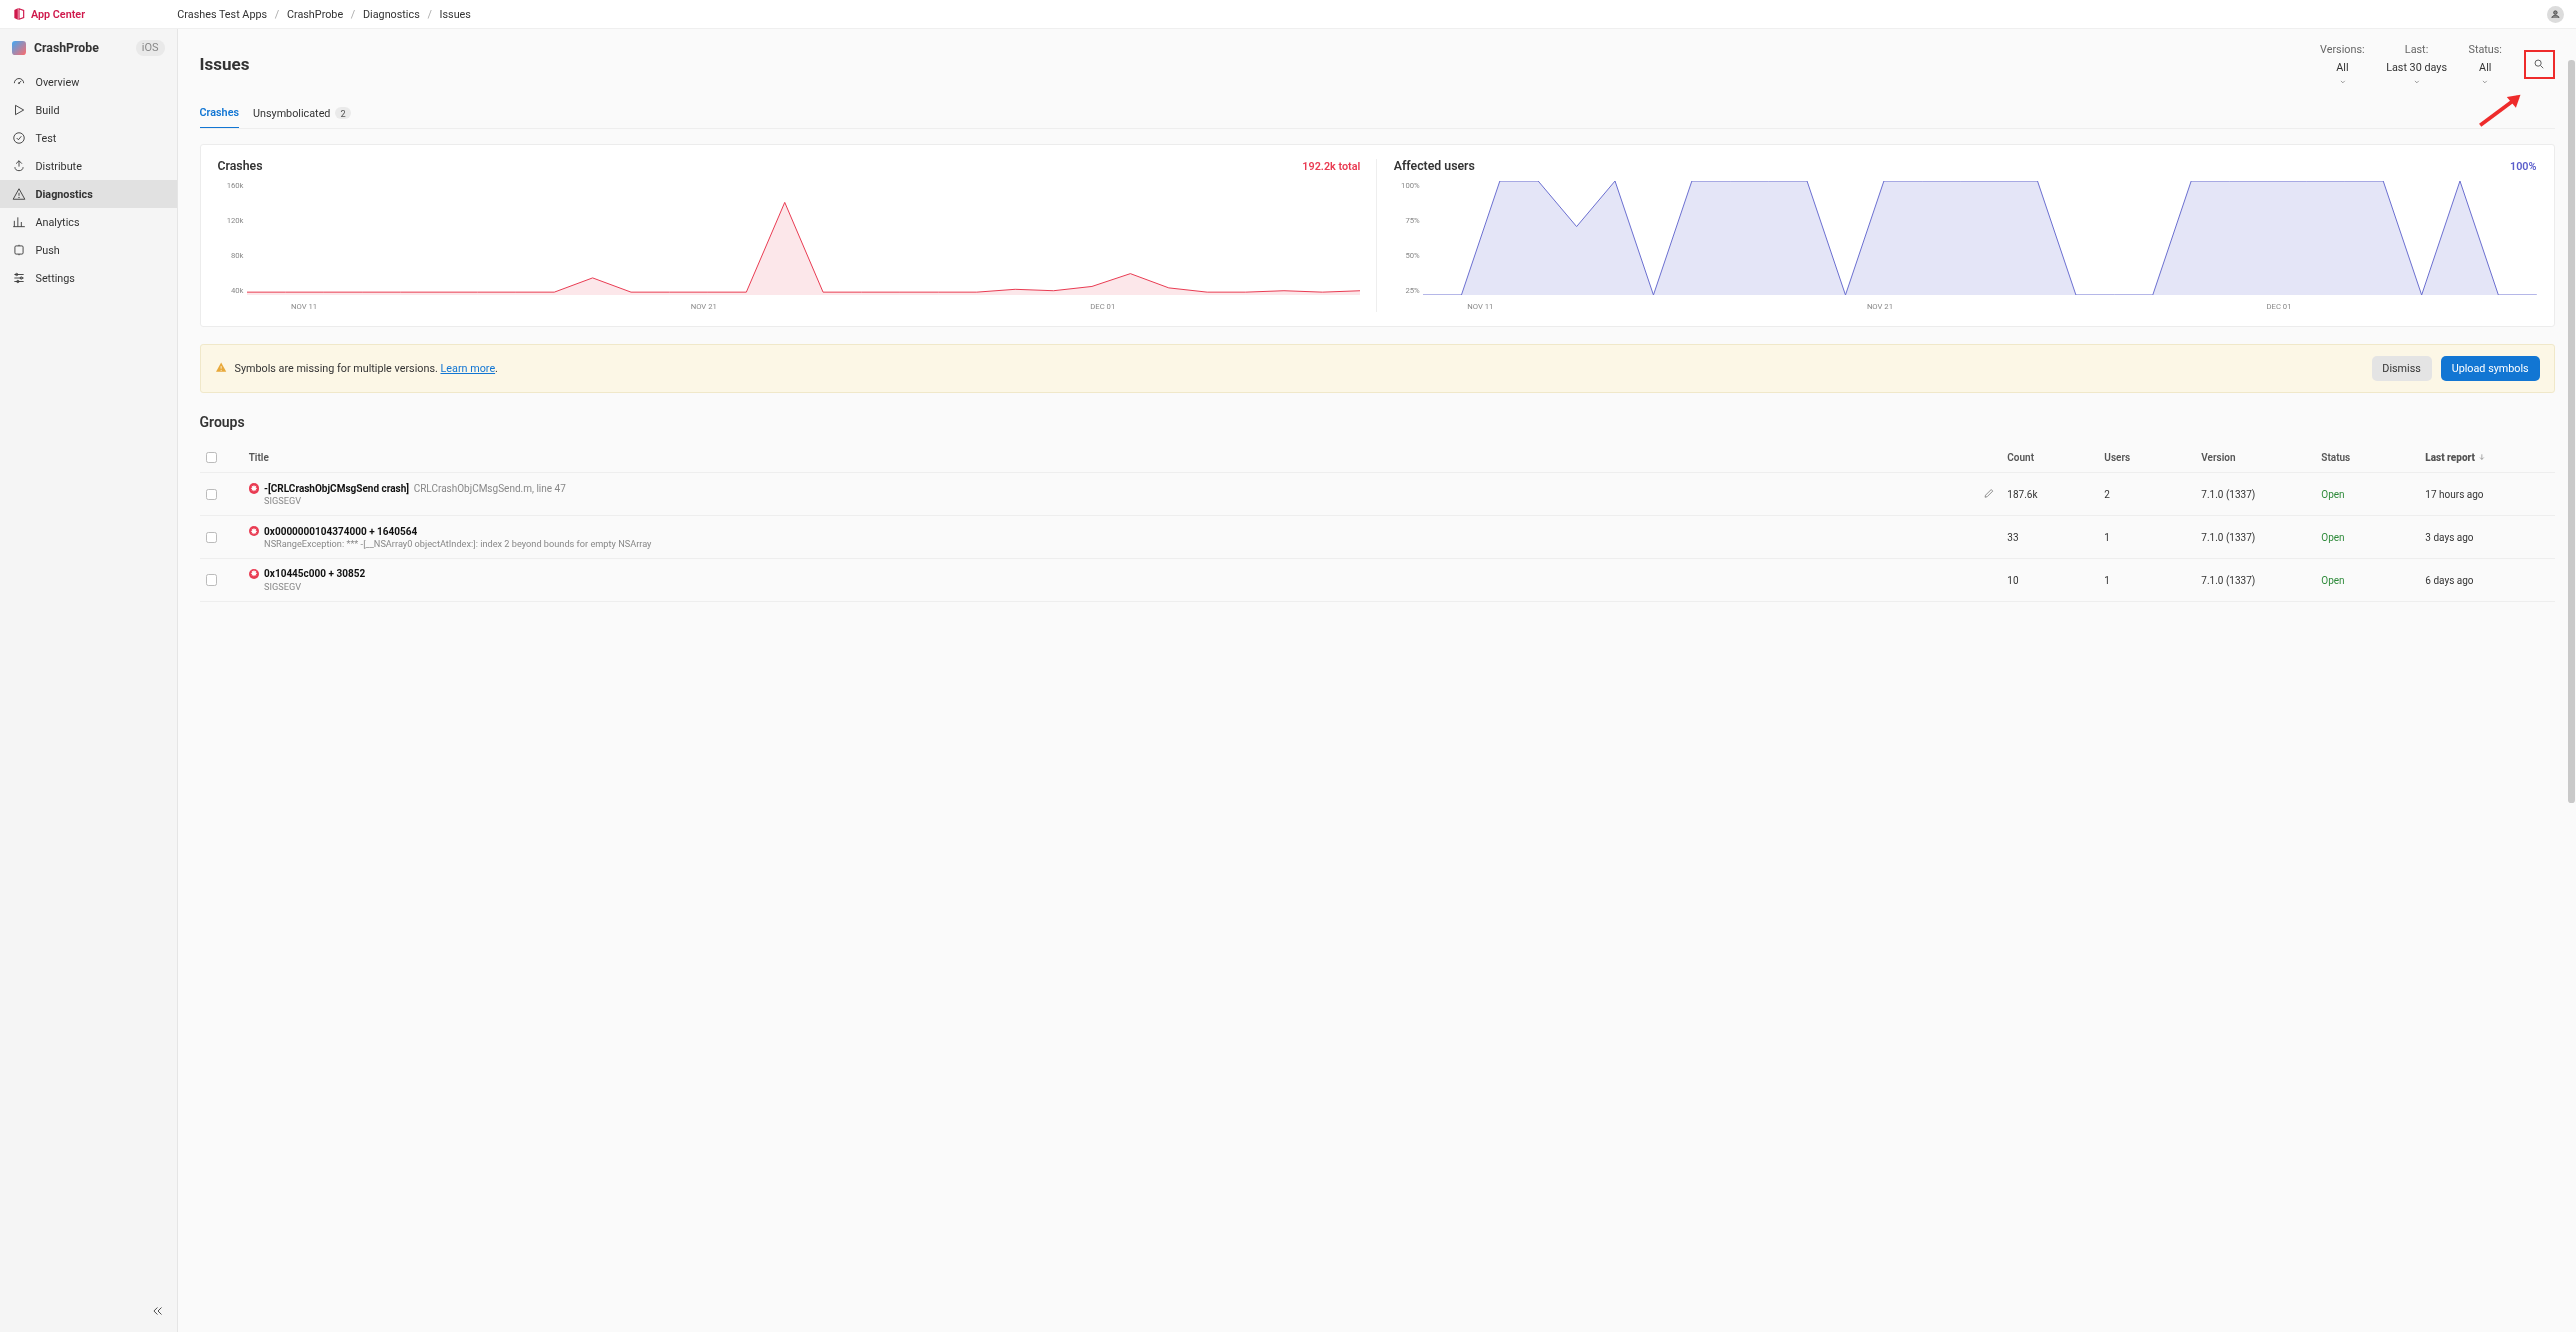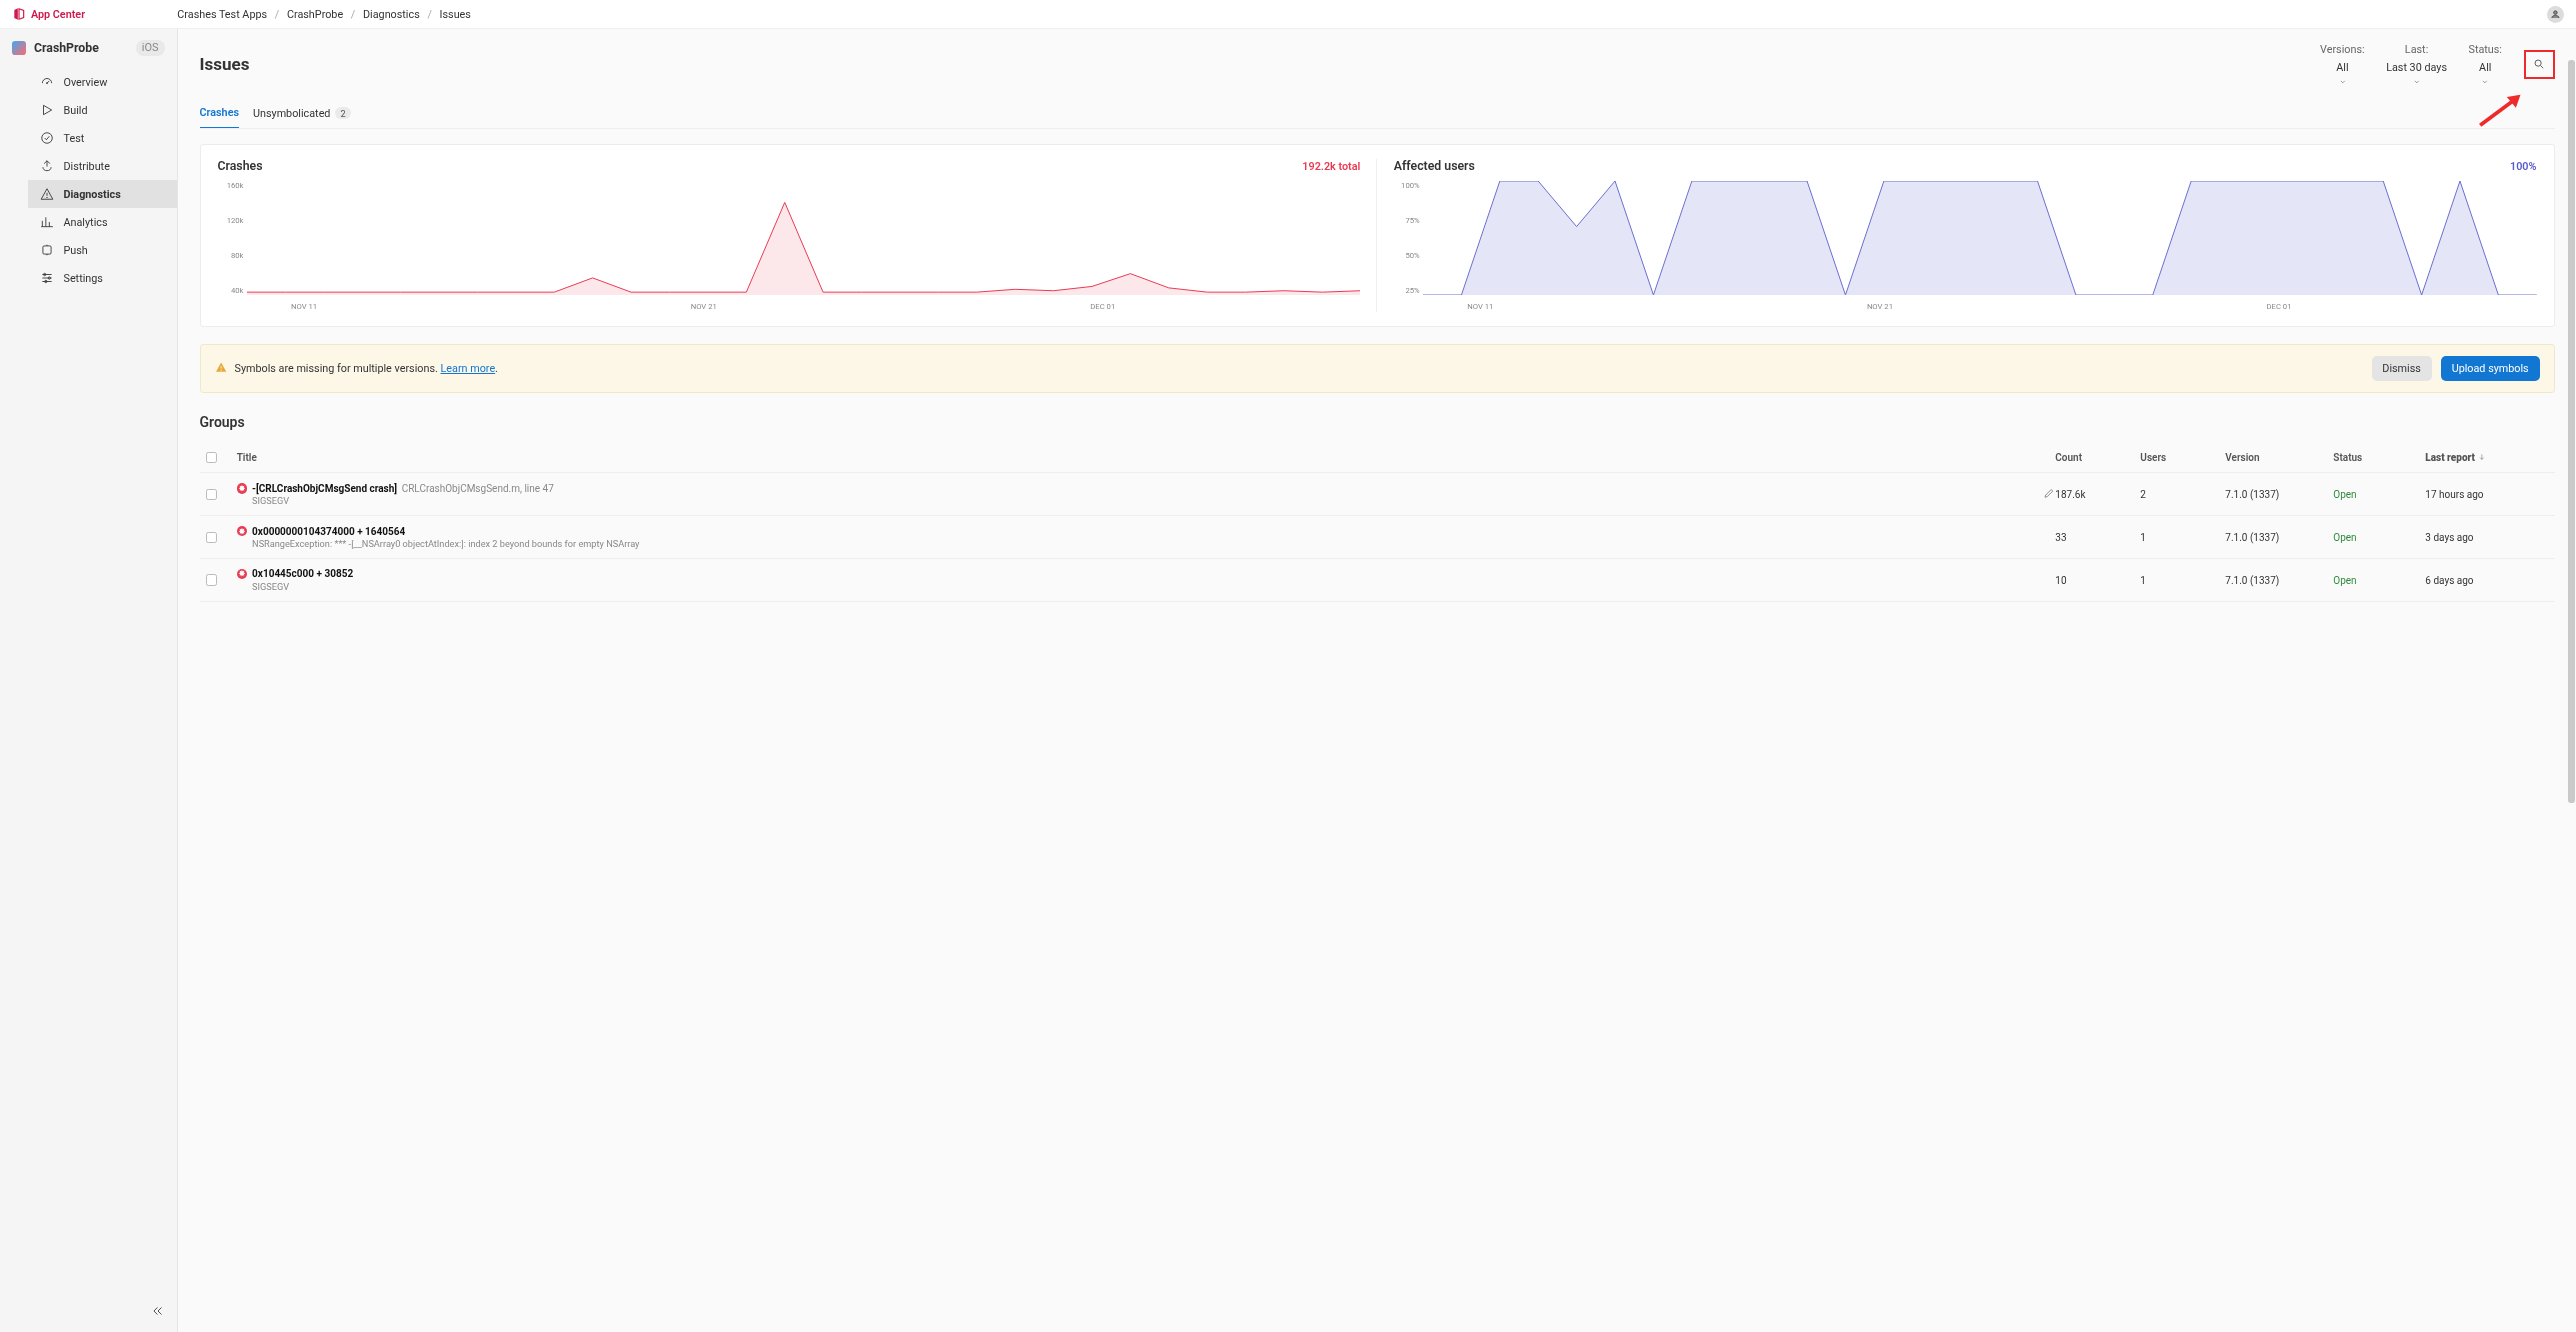"Overview" .nav { padding-left: 28px -> none }
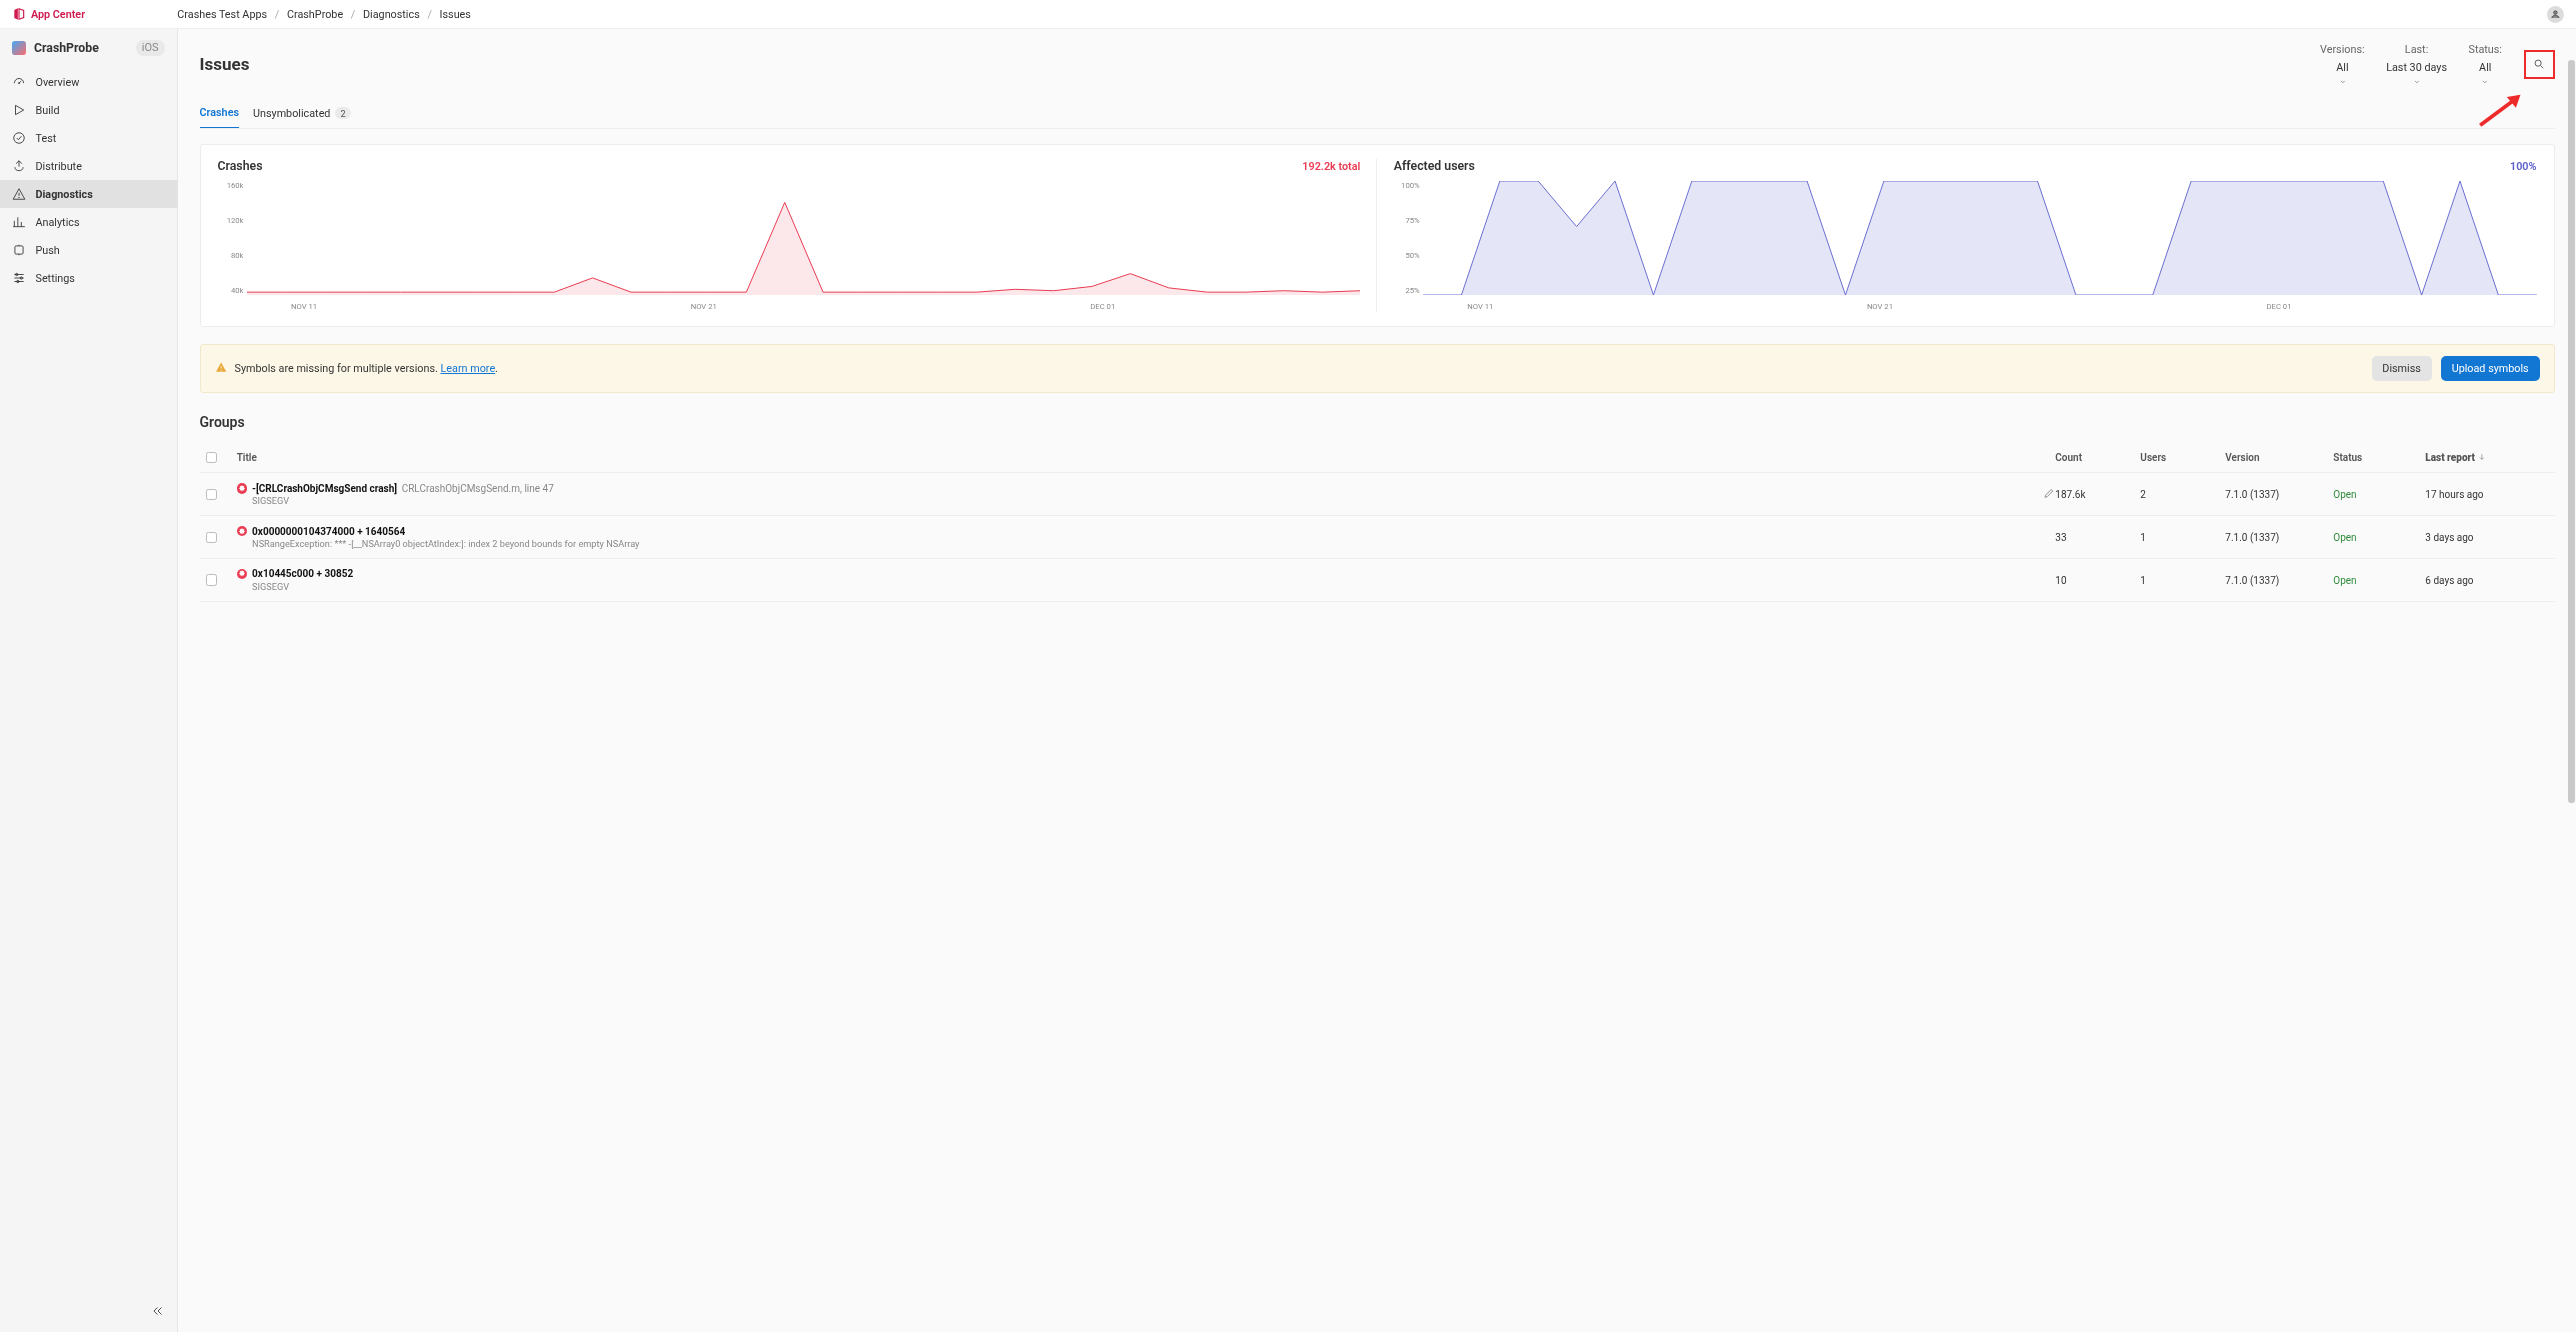"Title" .thead, .trow { gap: none -> 12px }
